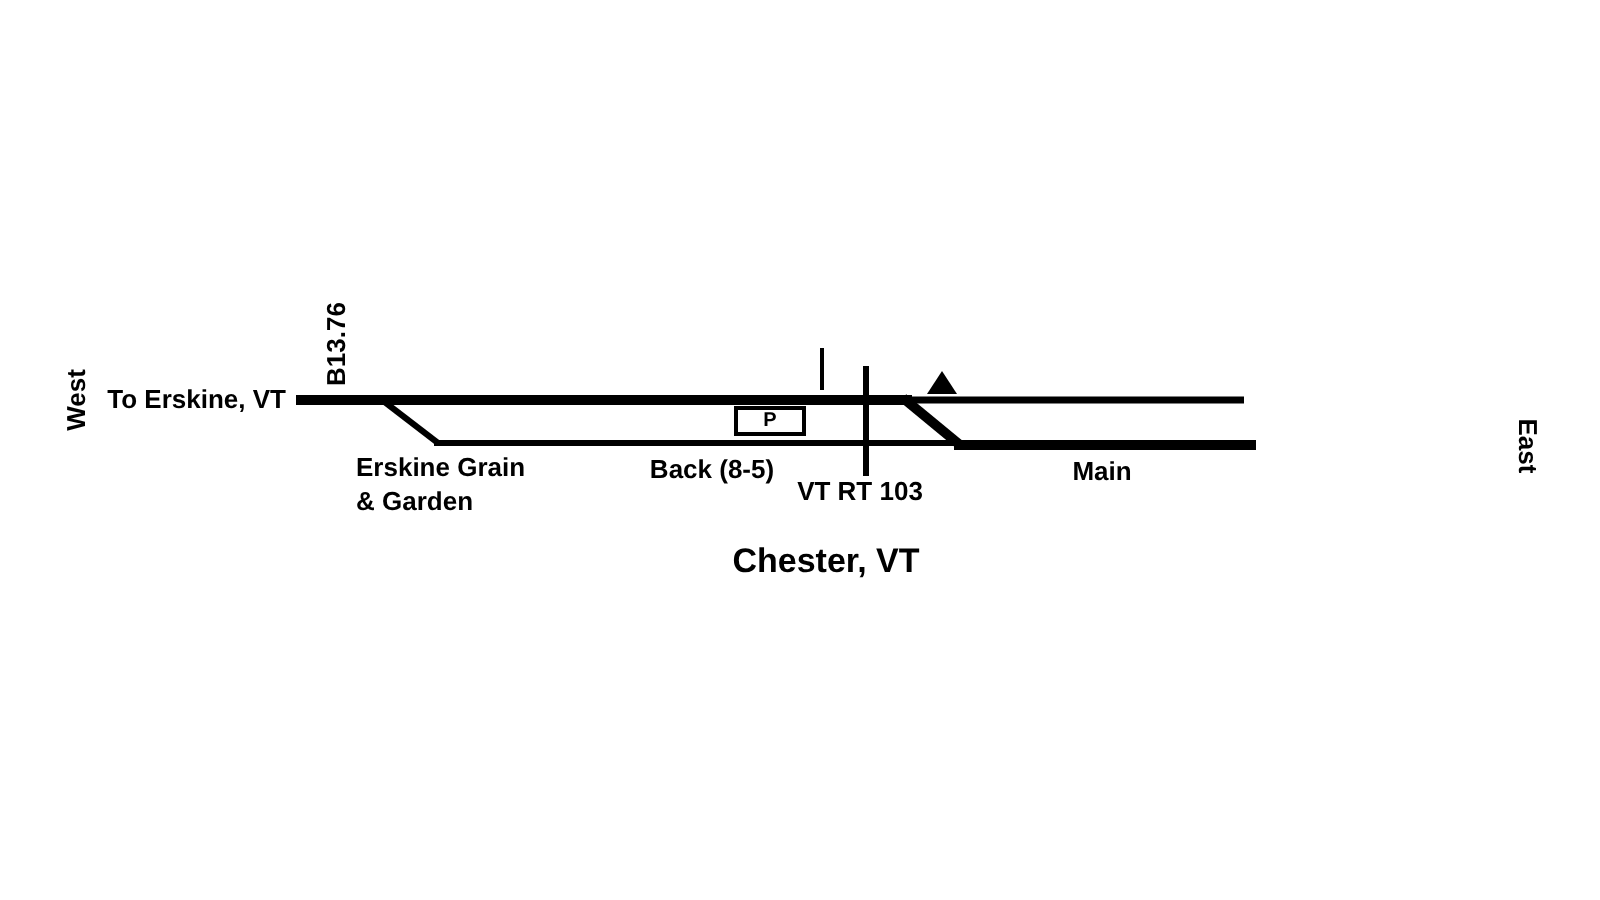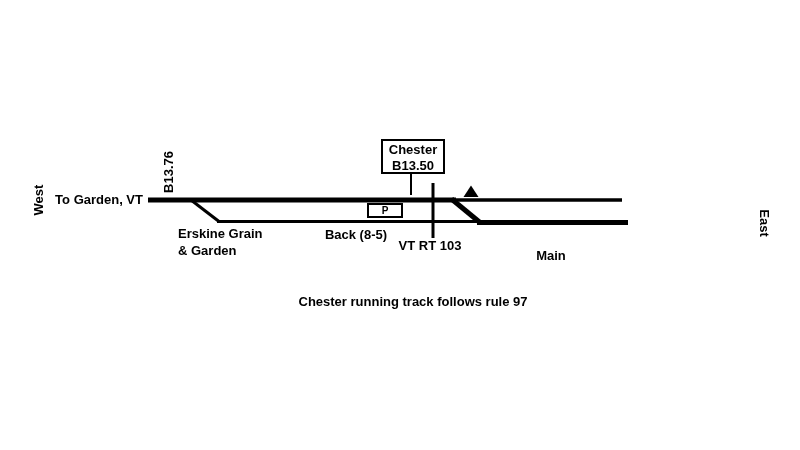"Chester" div.sign-box { html: <div> <div>Chester</div> <div>B13.50</div> </div> -> none }
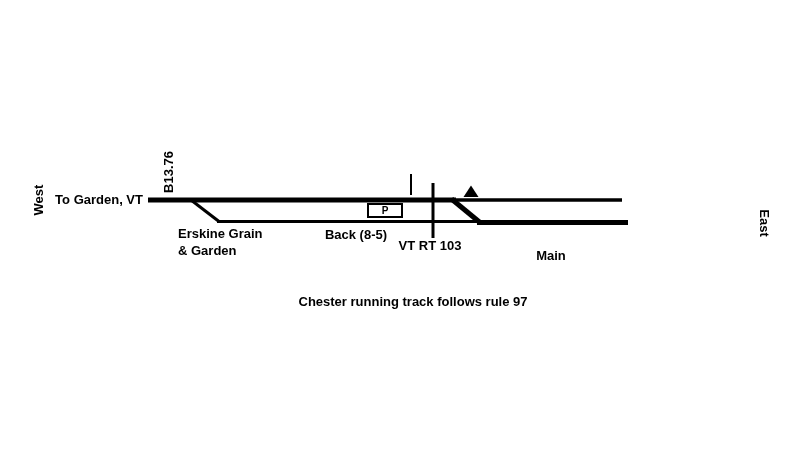"To Garden, VT" div.lbl { text: Garden -> Erskine }
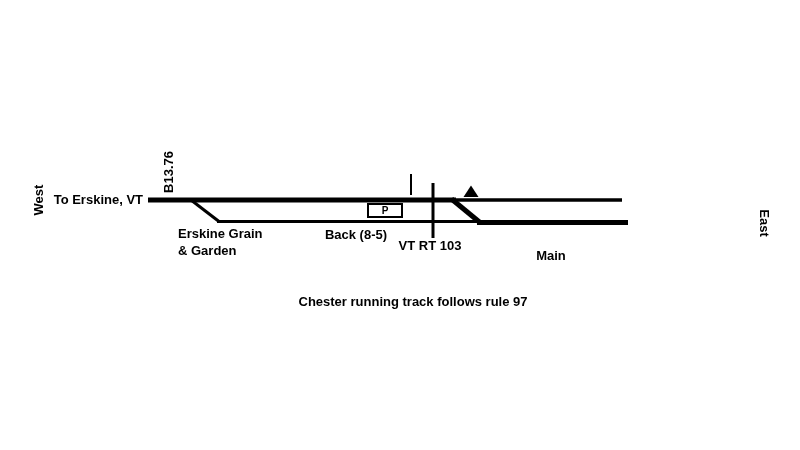"Main" div.lbl { margin-top: 20px -> none }
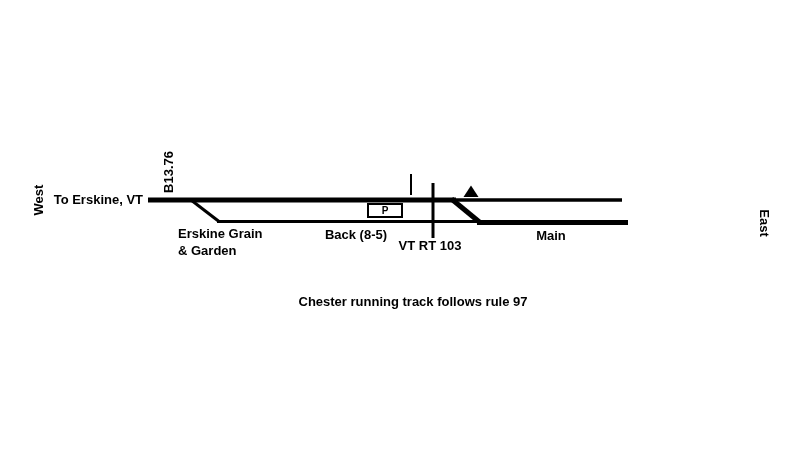"Chester, VT" div.title { html: none -> <div>Chester, VT</div> }
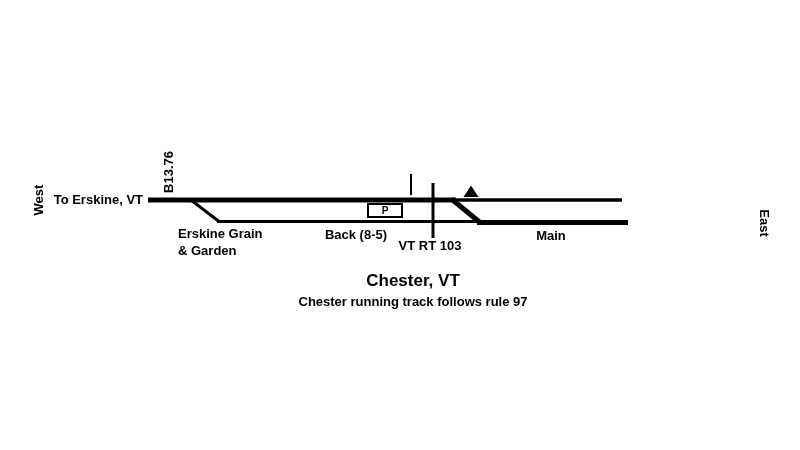"Chester running track follows rule" div.subtitle { html: <div>Chester running track follows rule 97</div> -> none }
